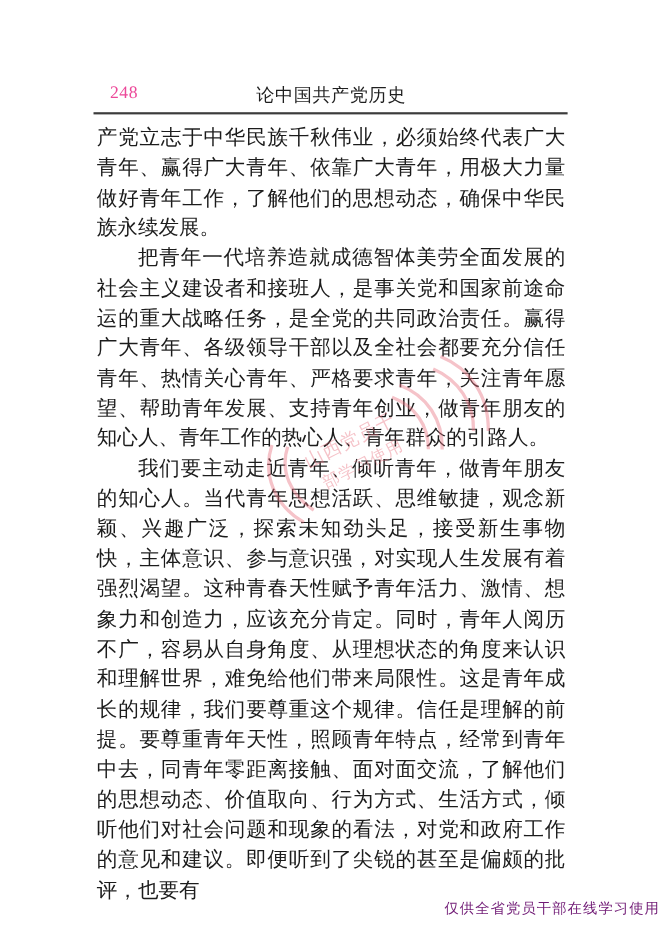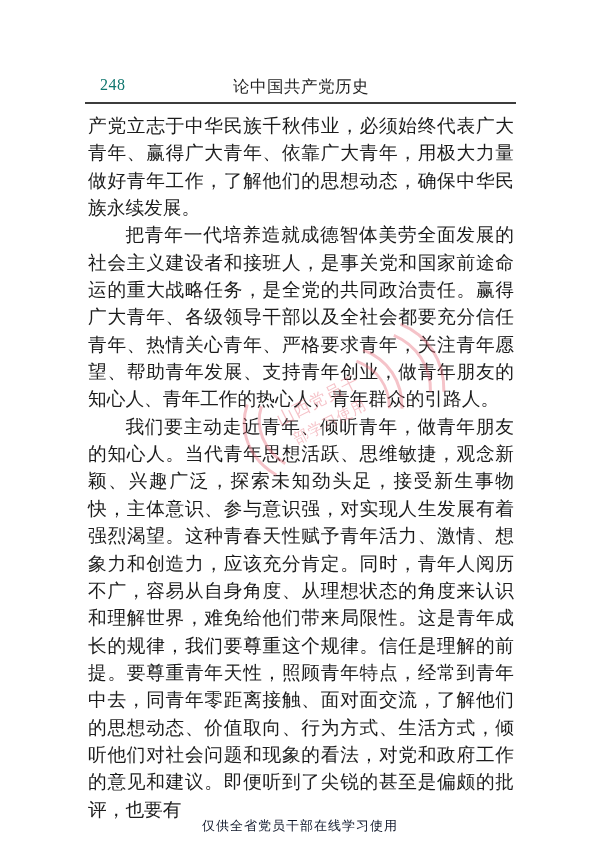"248" .pagenum { color: #0f766e -> #ec4899 }
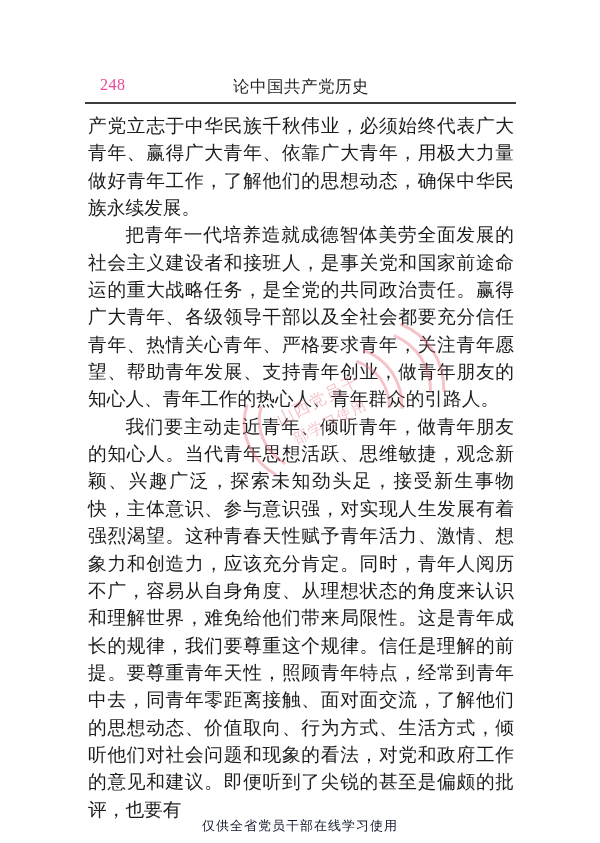"仅供全省党员干部在线学习使用" .footer { color: #0f172a -> #701a75; text-align: center -> right }
